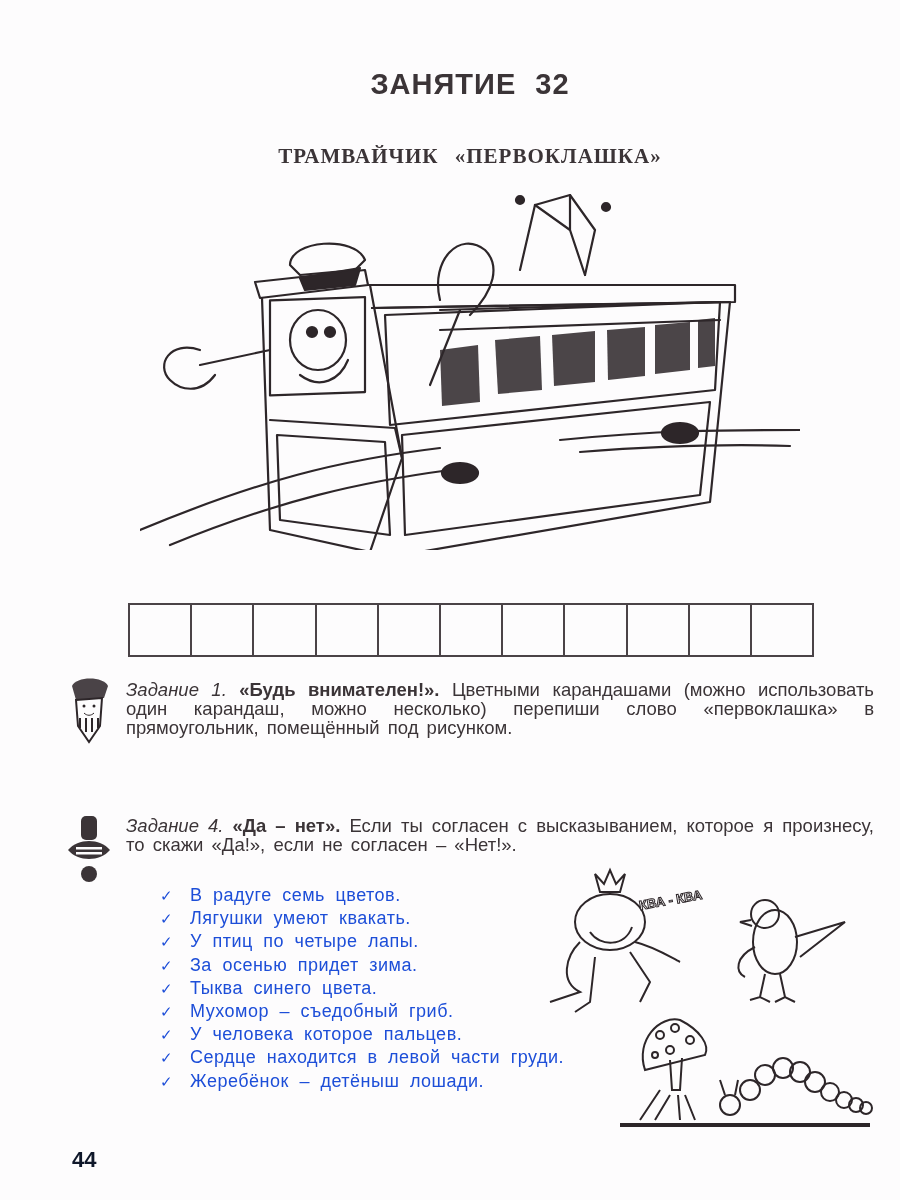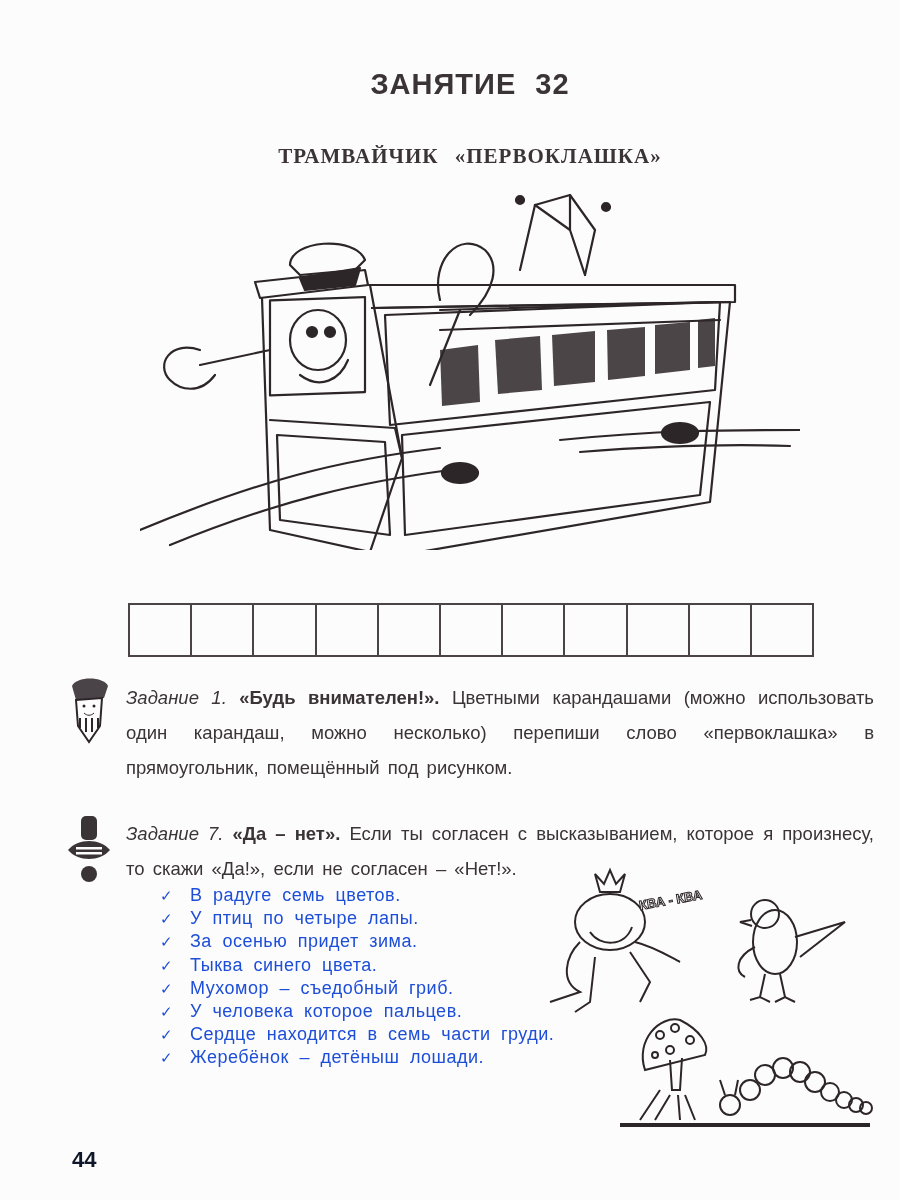"Задание 1. «Будь внимателен!». Цветными" .task { line-height: 35px -> 19px }
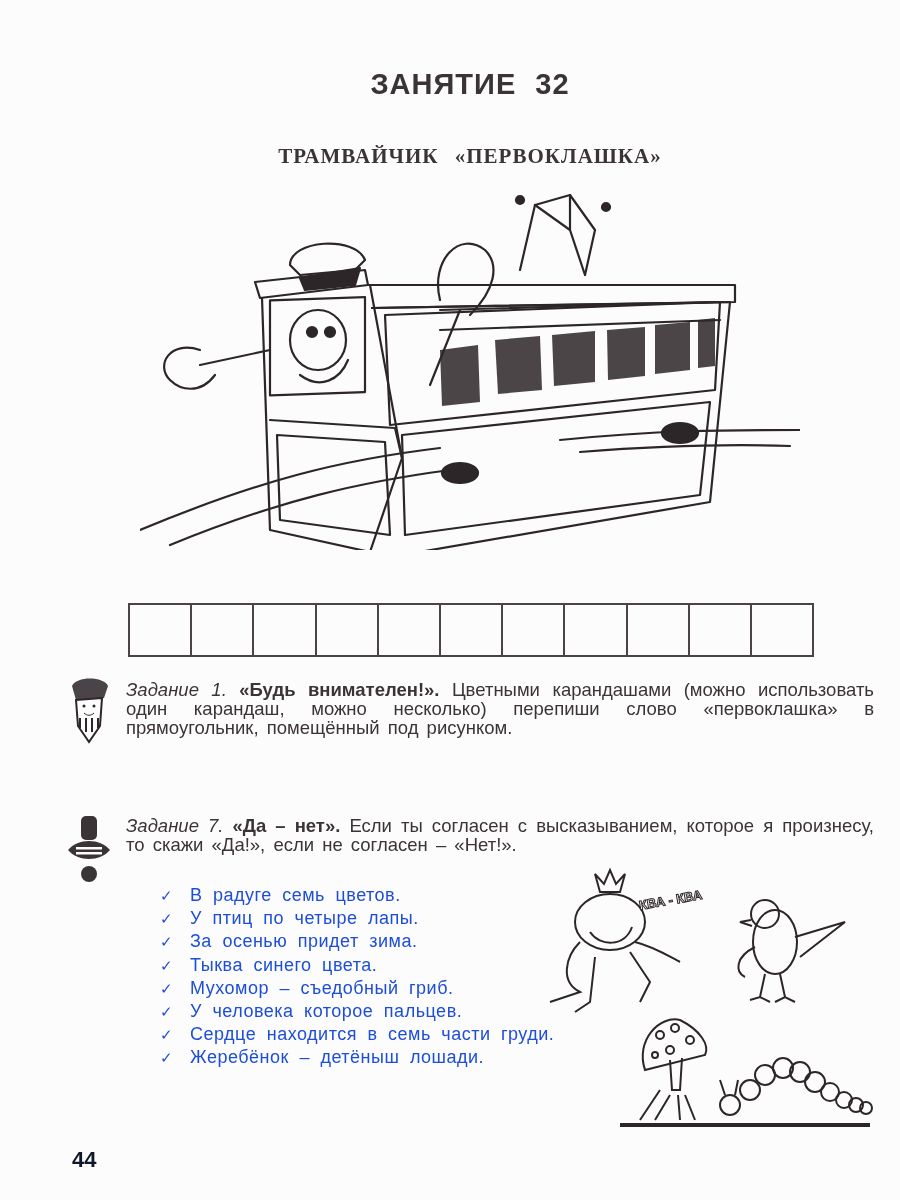"Задание 7." span.ital { text: 7 -> 4 }
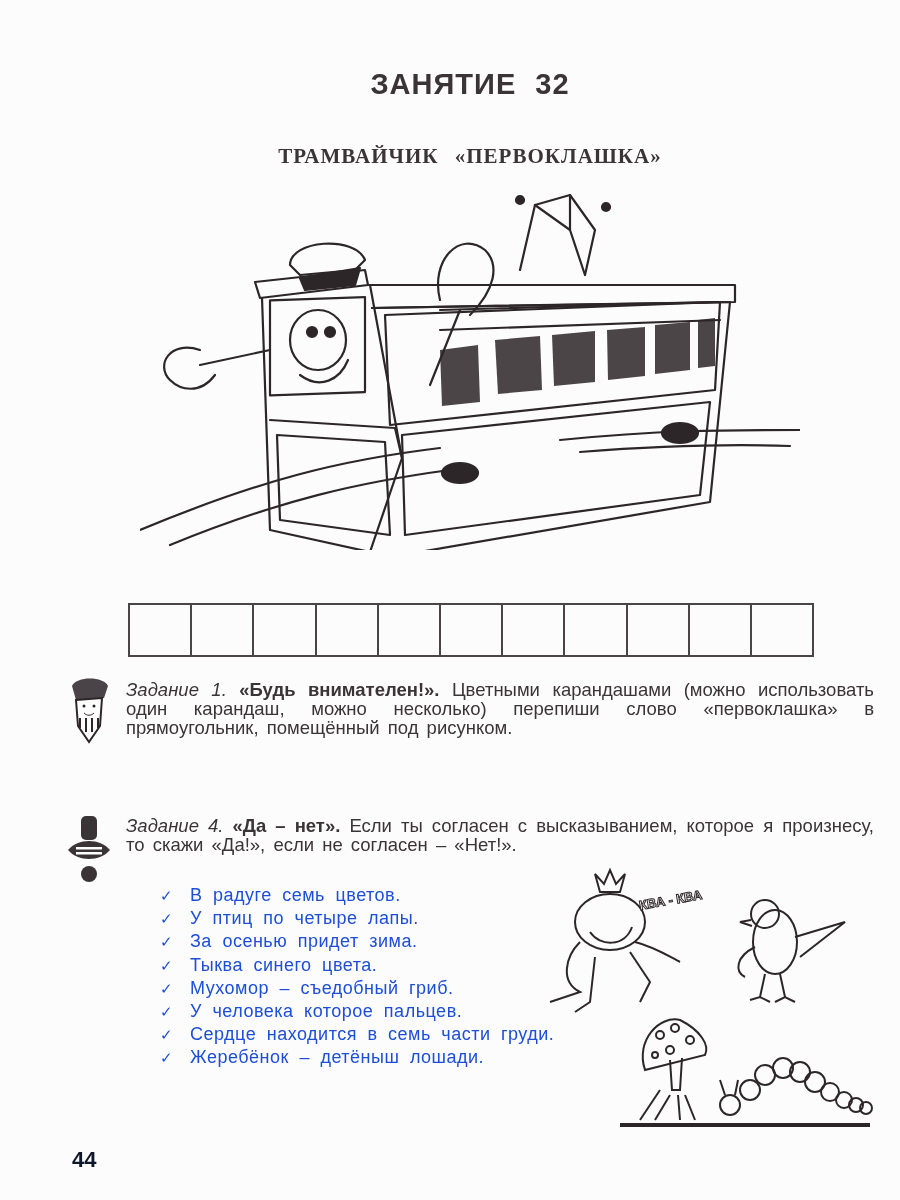"✓ Лягушки умеют квакать." li { html: none -> <li><span>✓</span><span>Лягушки умеют квакать.</span></li> }
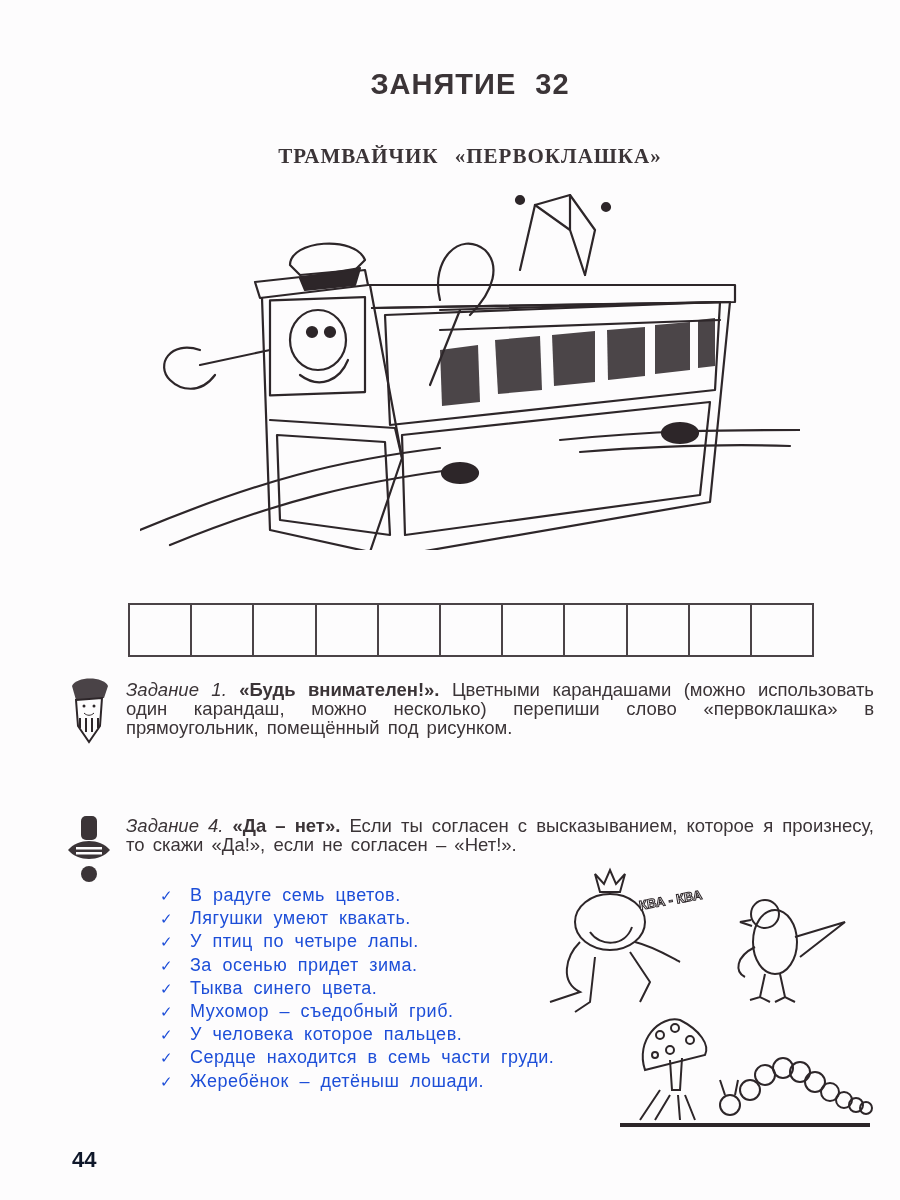"Сердце находится в семь части" span { text: семь -> левой }
